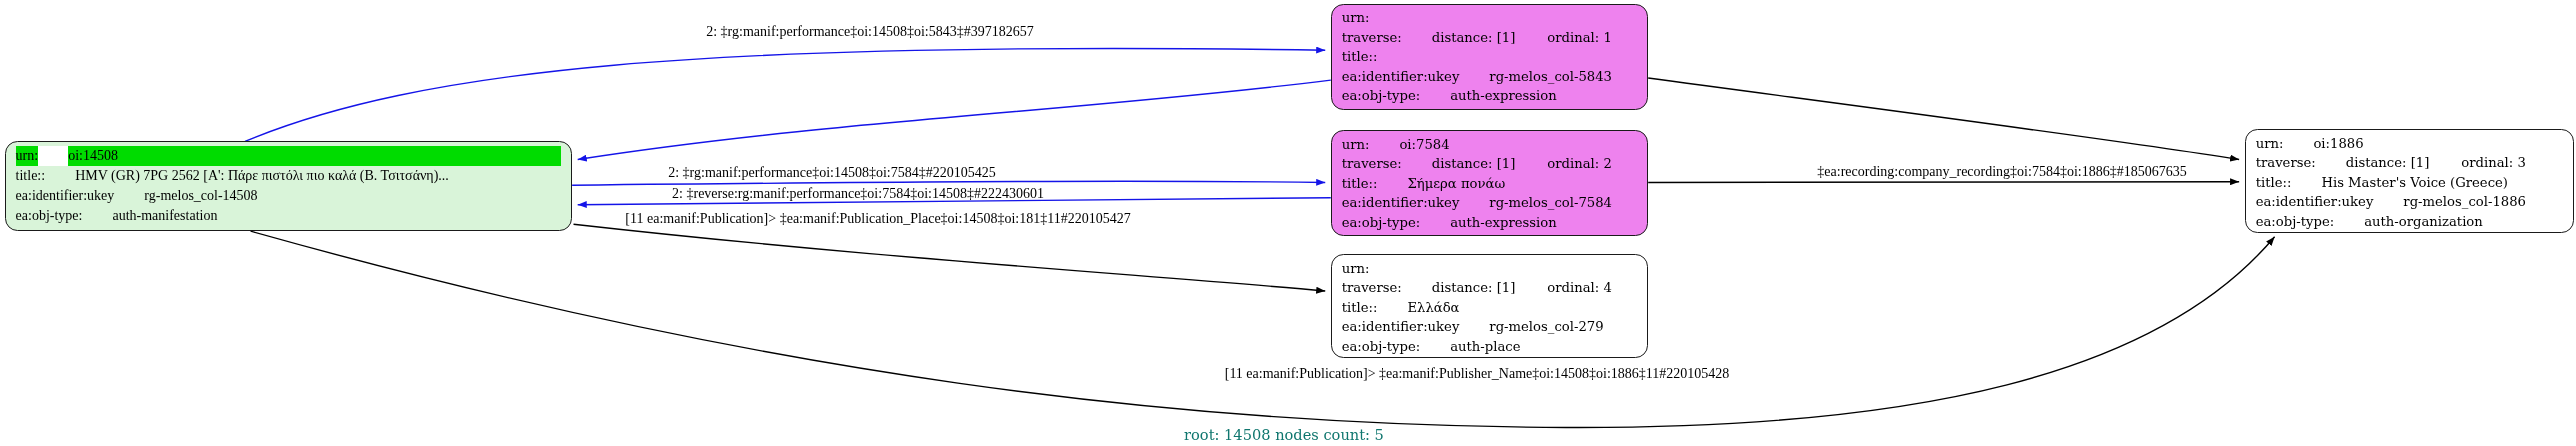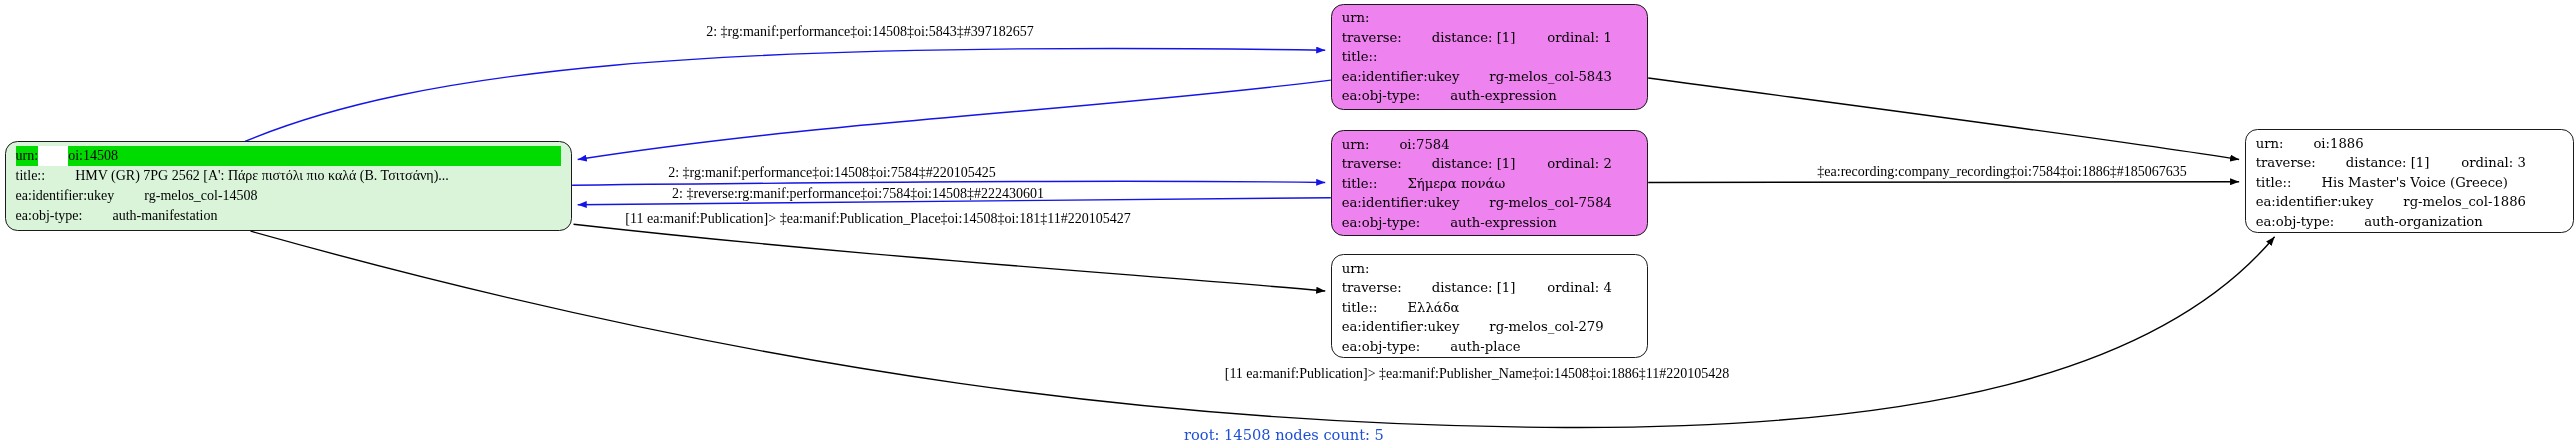"root: 14508 nodes count: 5" .glabel { color: #1d4ed8 -> #0f766e }
